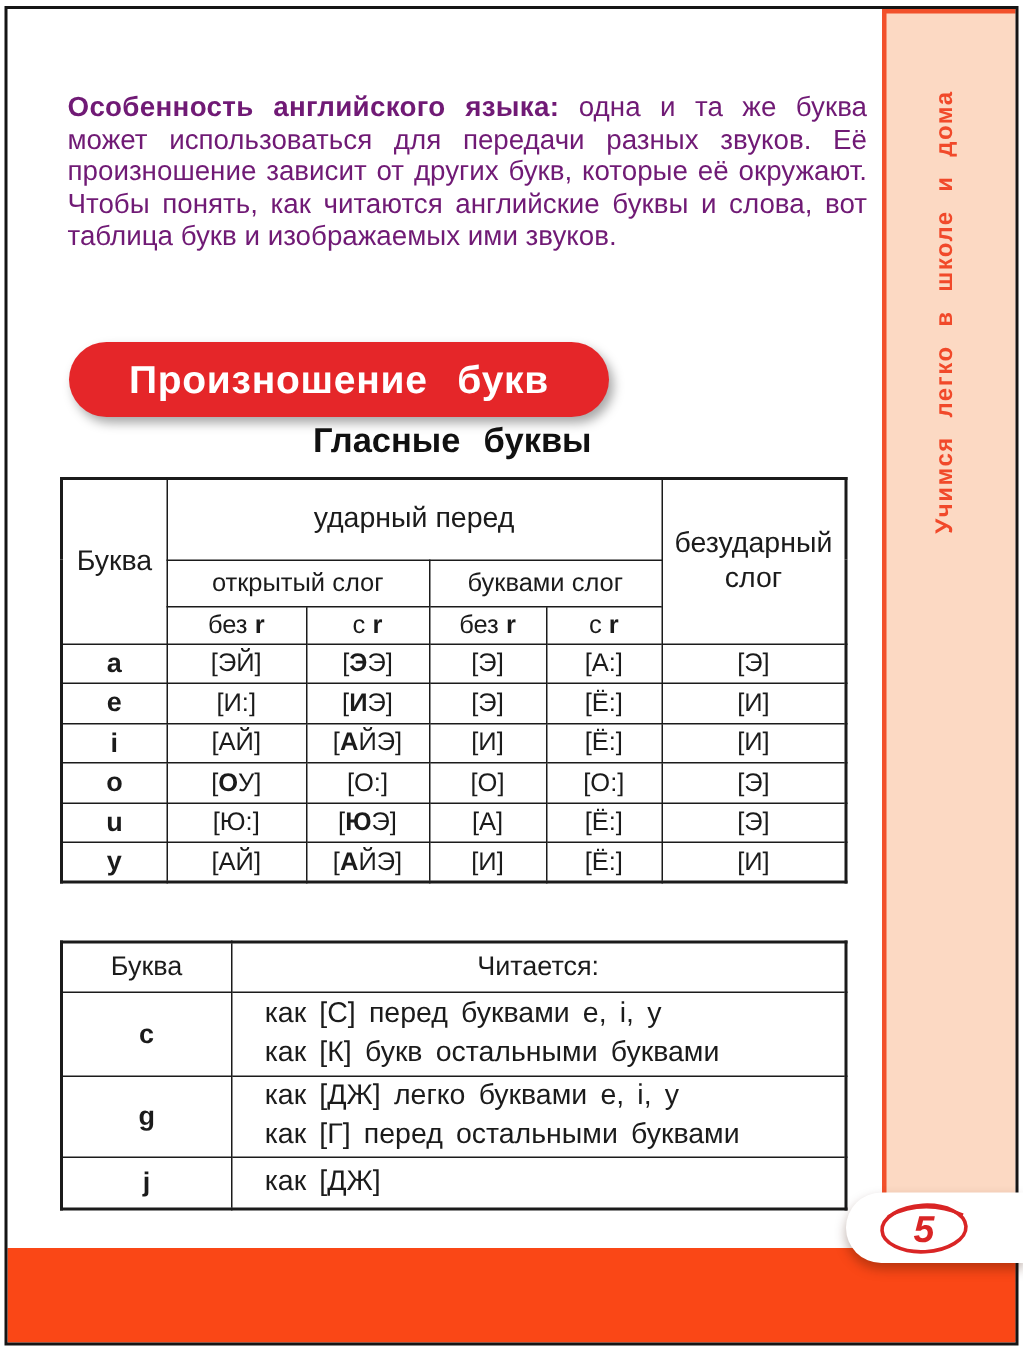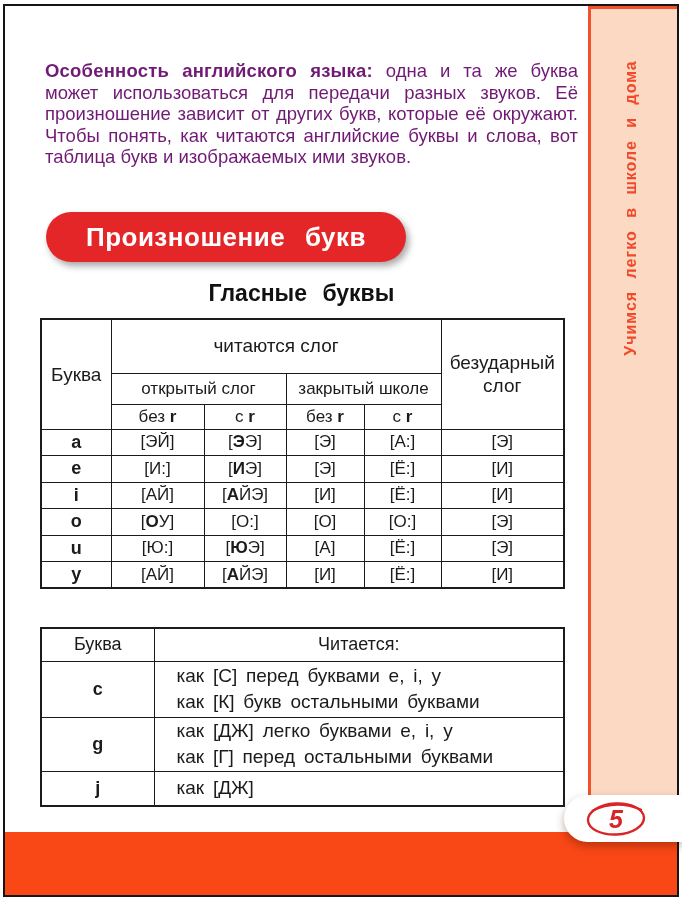"Произношение букв" .badge { top: 212px -> 228px }
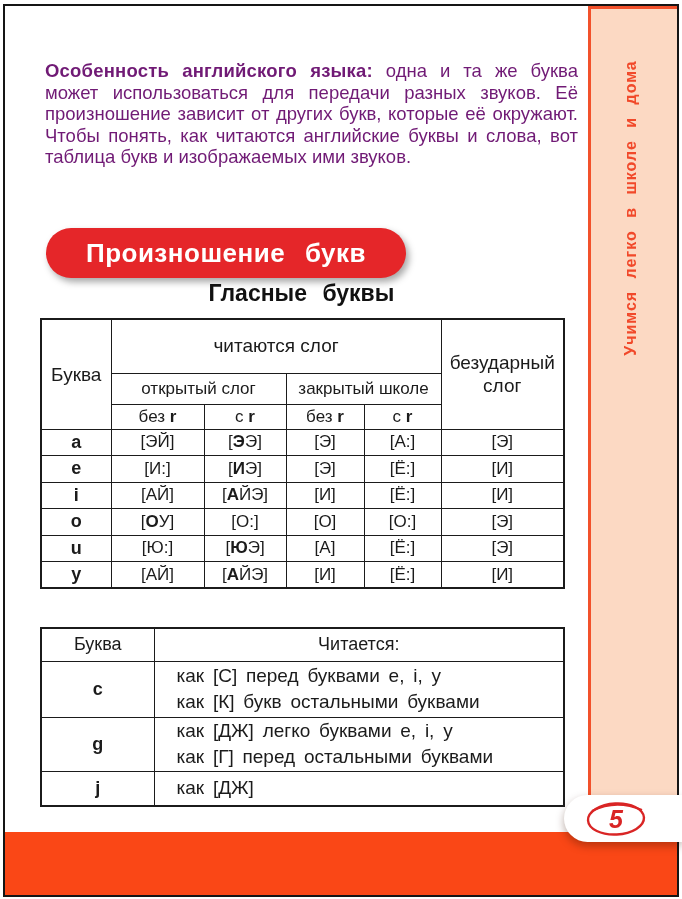"читаются слог" th.h-stressed { text: читаются слог -> ударный перед }
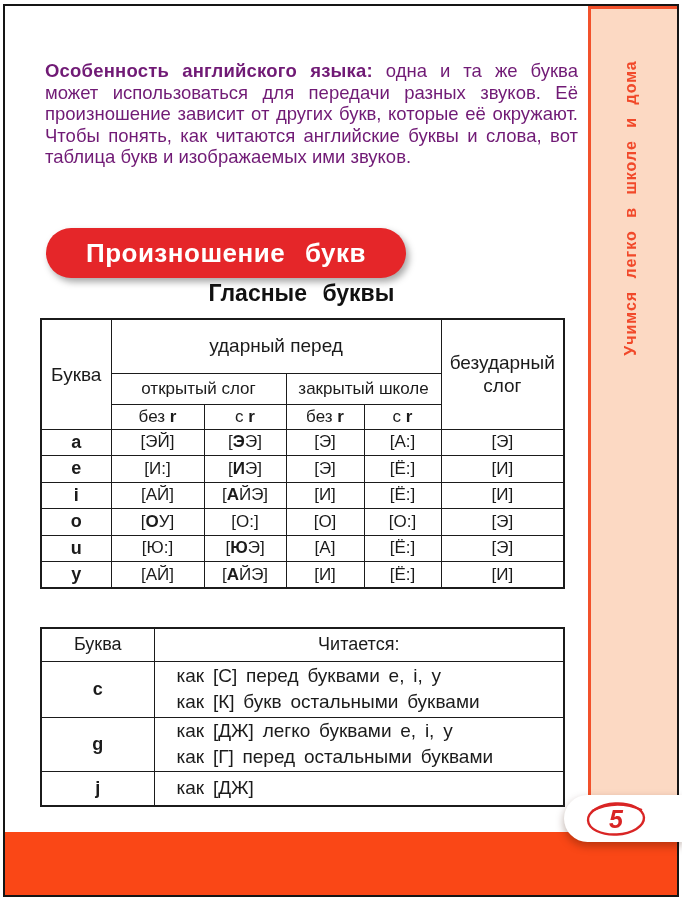"закрытый школе" th.h-syl { text: закрытый школе -> буквами слог }
